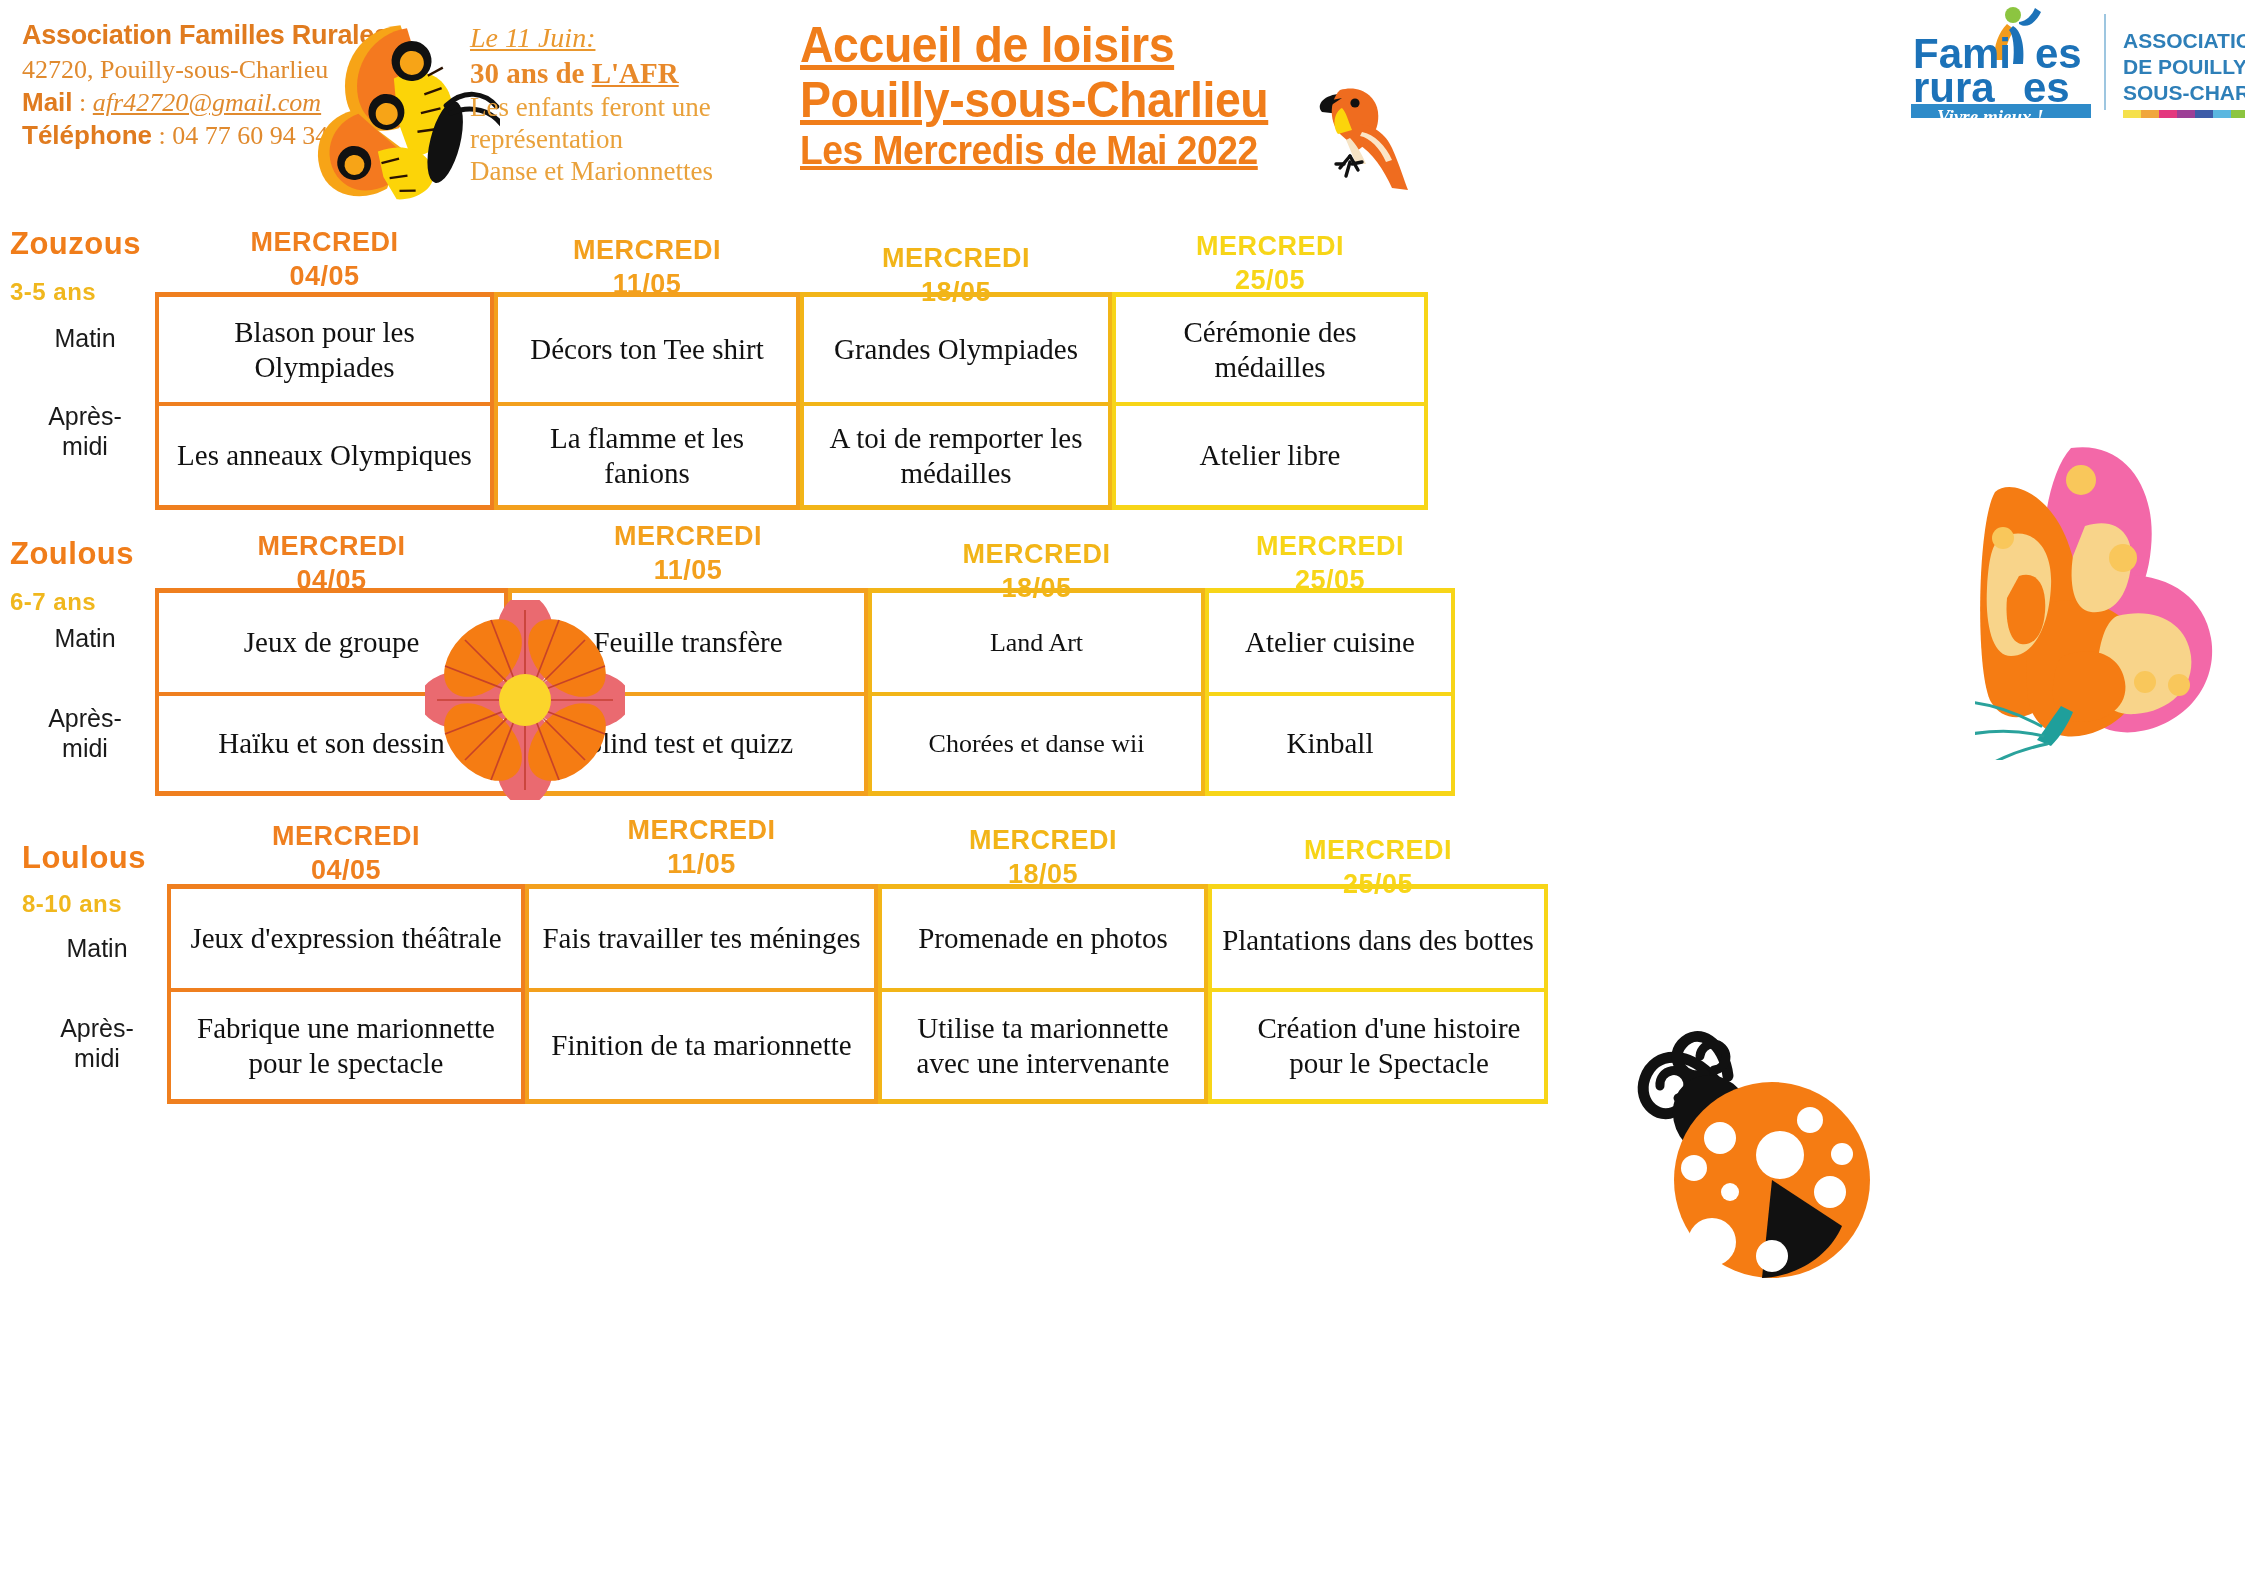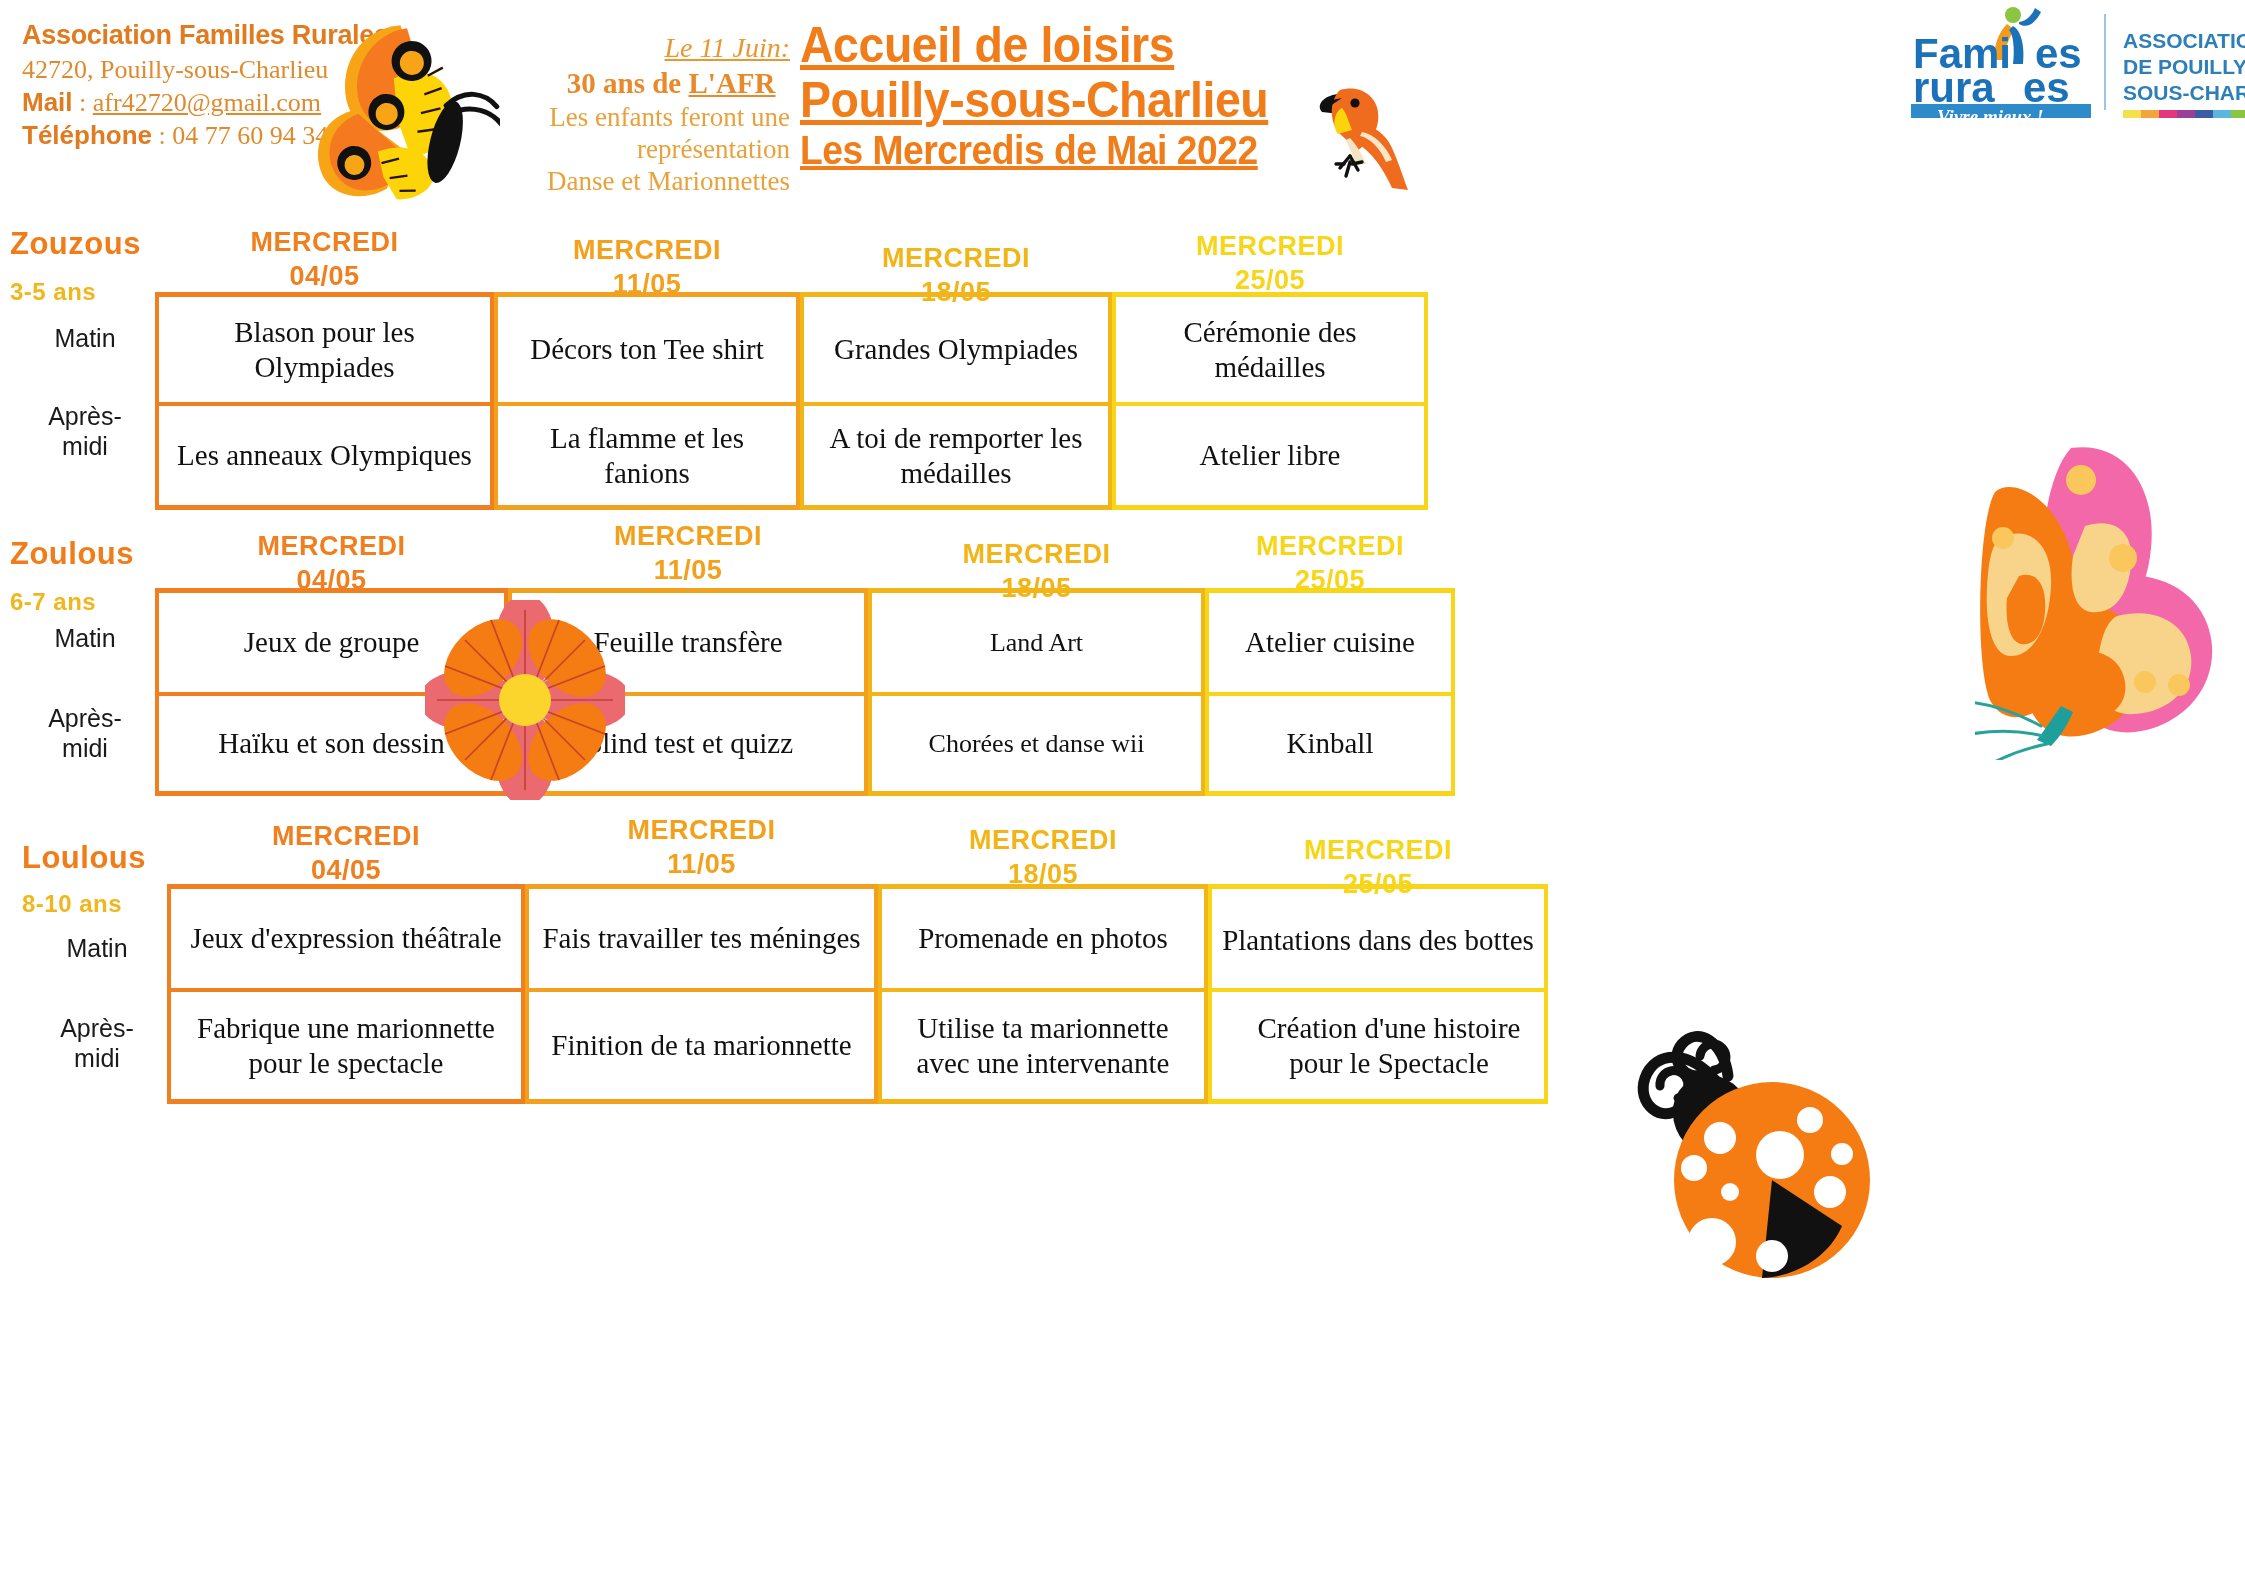"Le 11 Juin:" .centerblock { text-align: right -> left; top: 32px -> 22px }
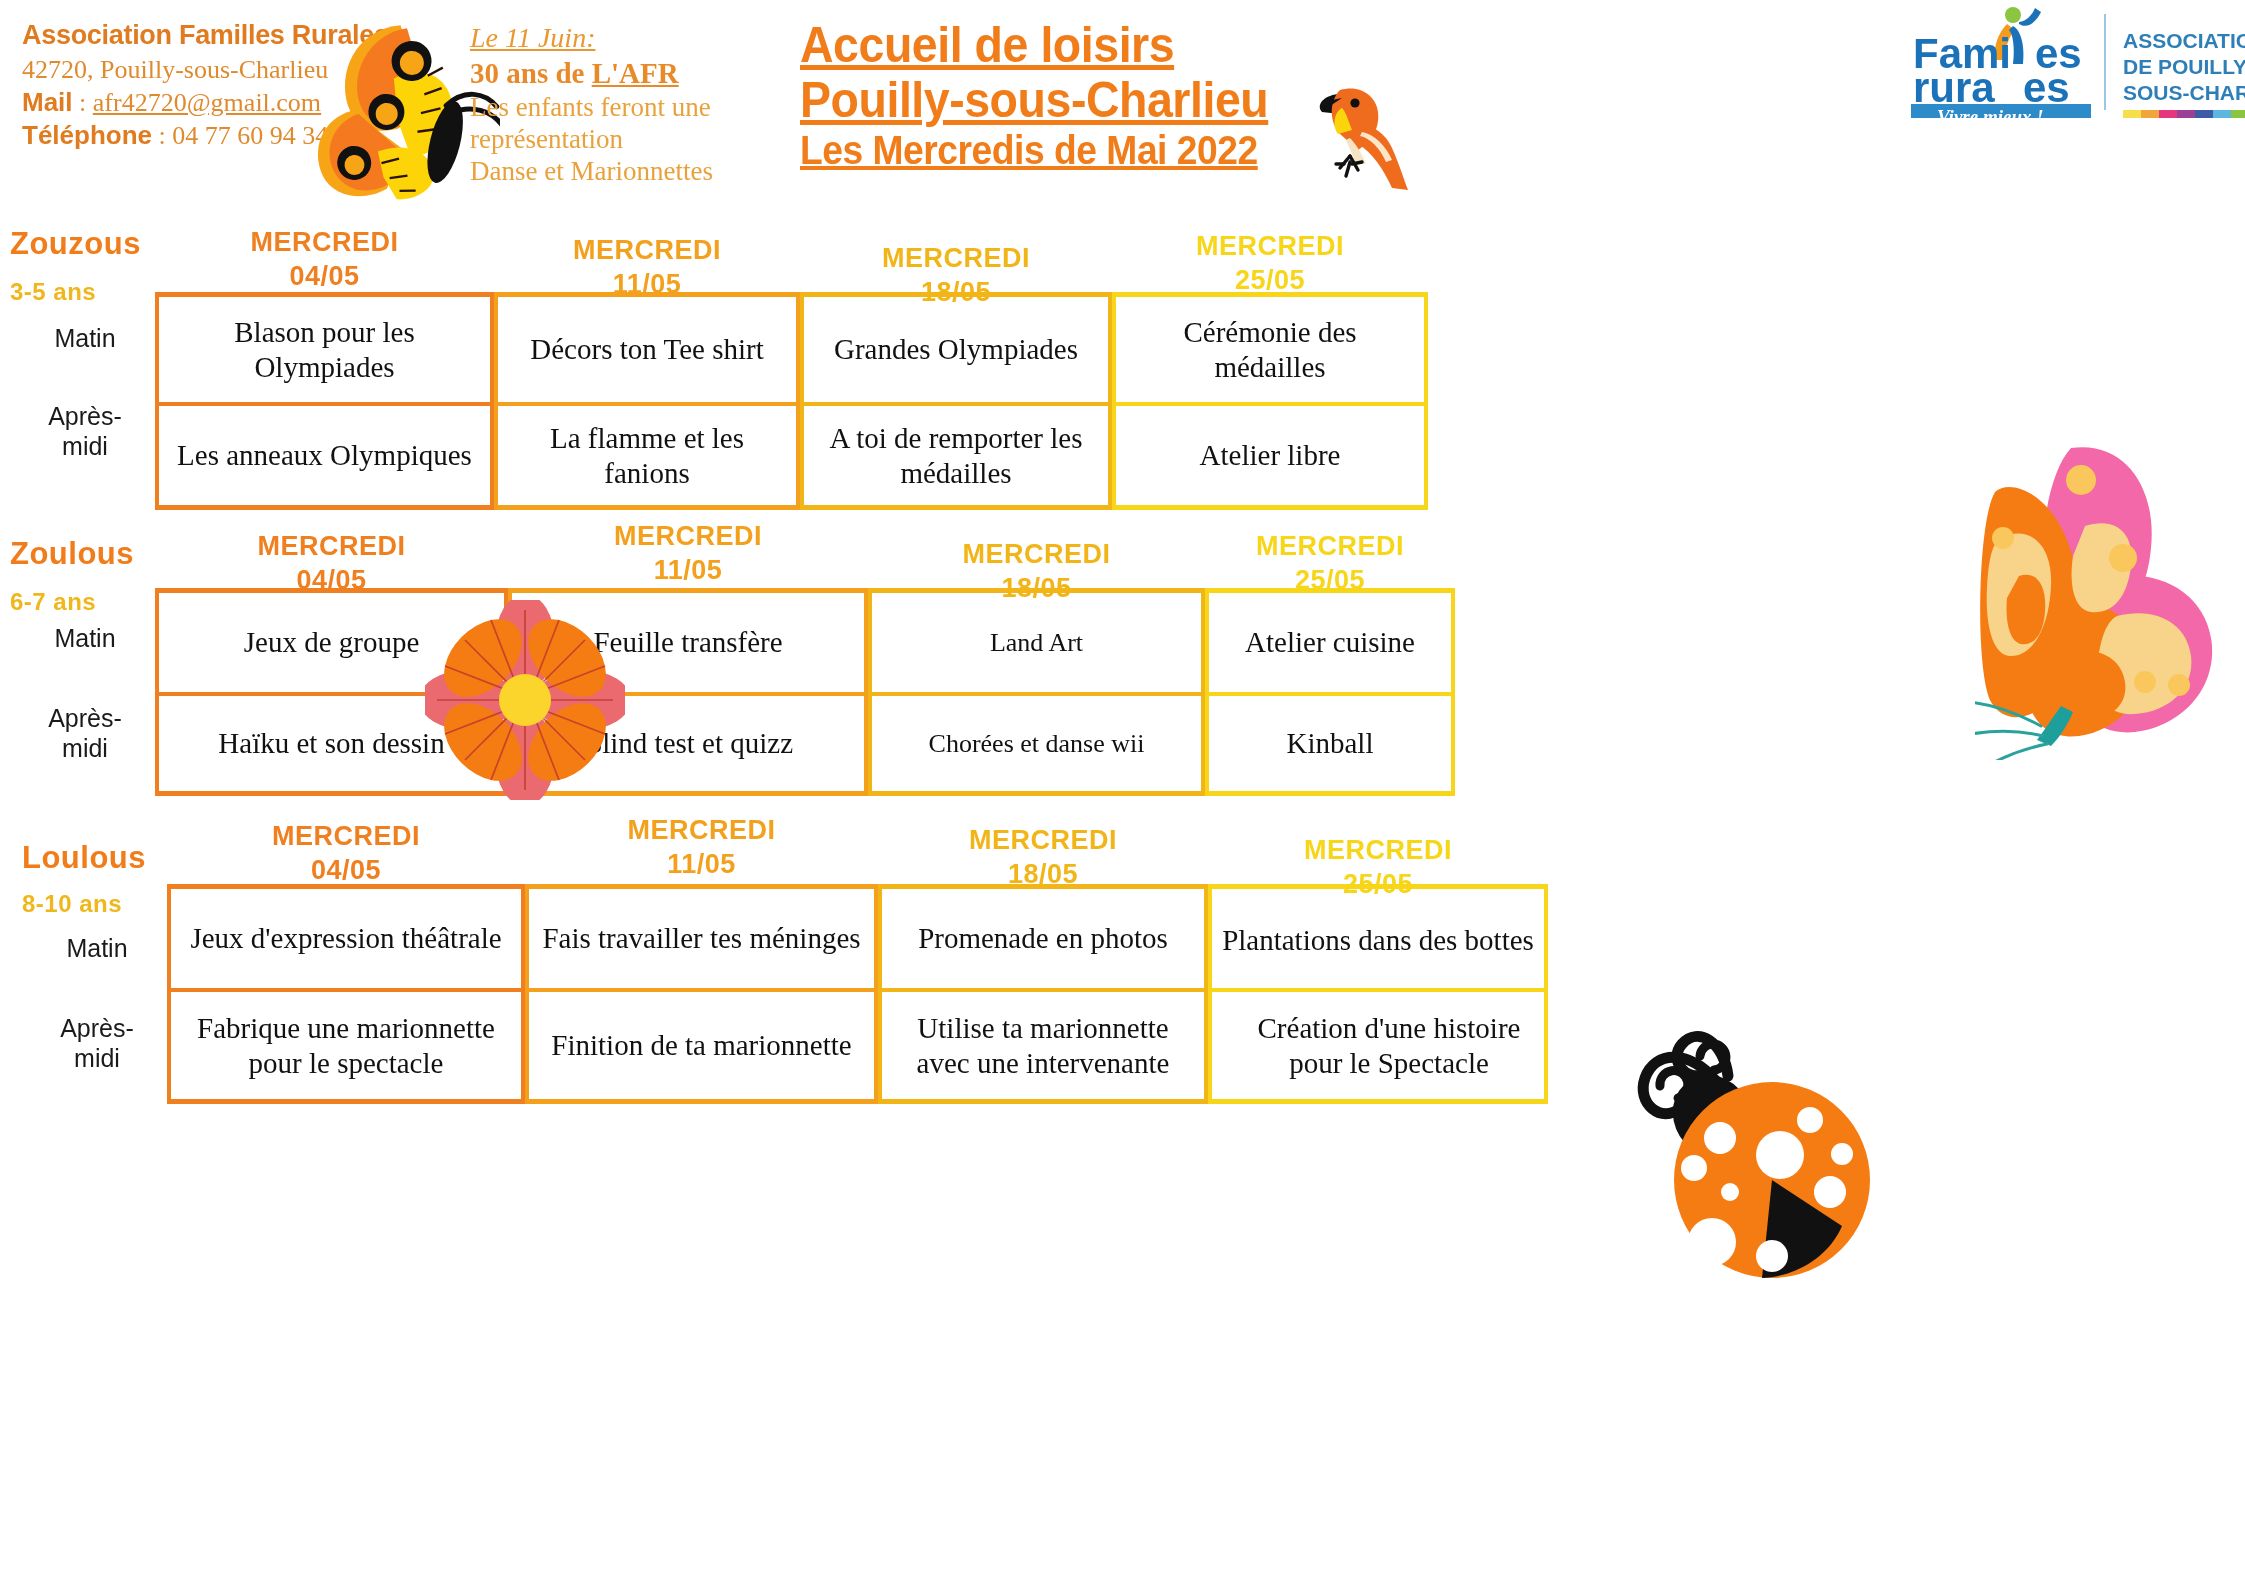"afr42720@gmail.com" .contact .mail { font-style: none -> italic }
